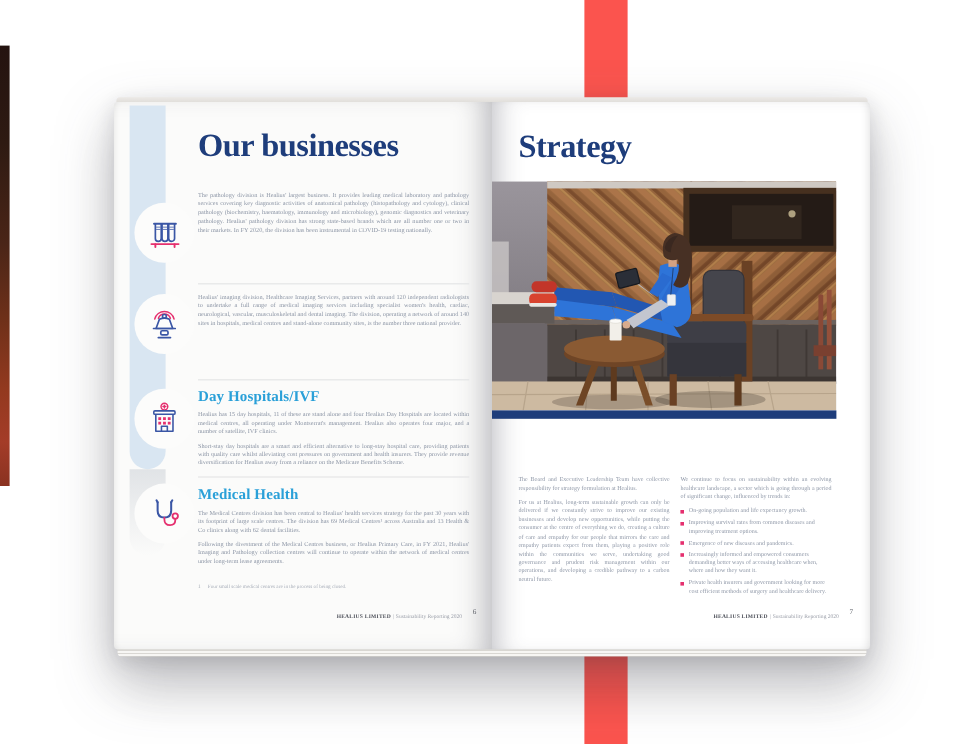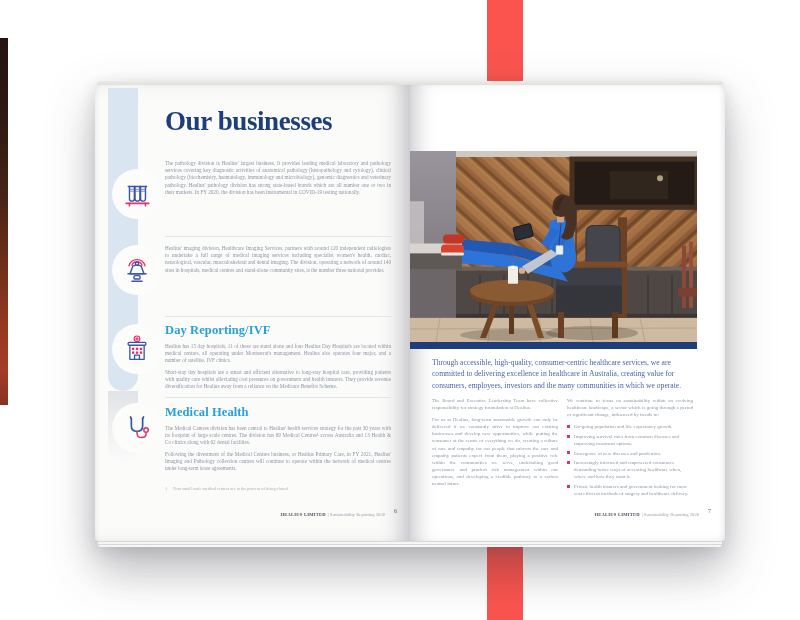"Strategy" h1.rp-title { html: none -> <h1>Strategy</h1> }
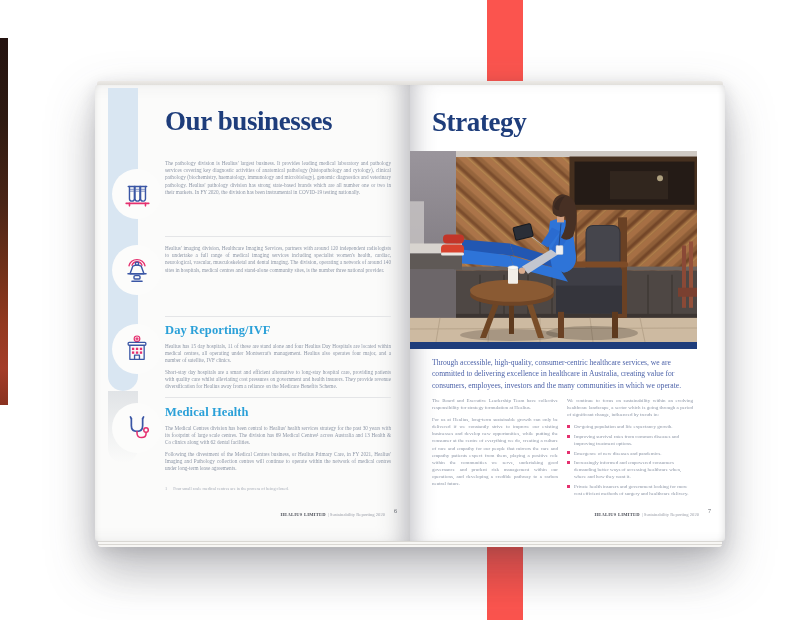"Day Reporting/IVF" div.sec-h { text: Reporting/IVF -> Hospitals/IVF }
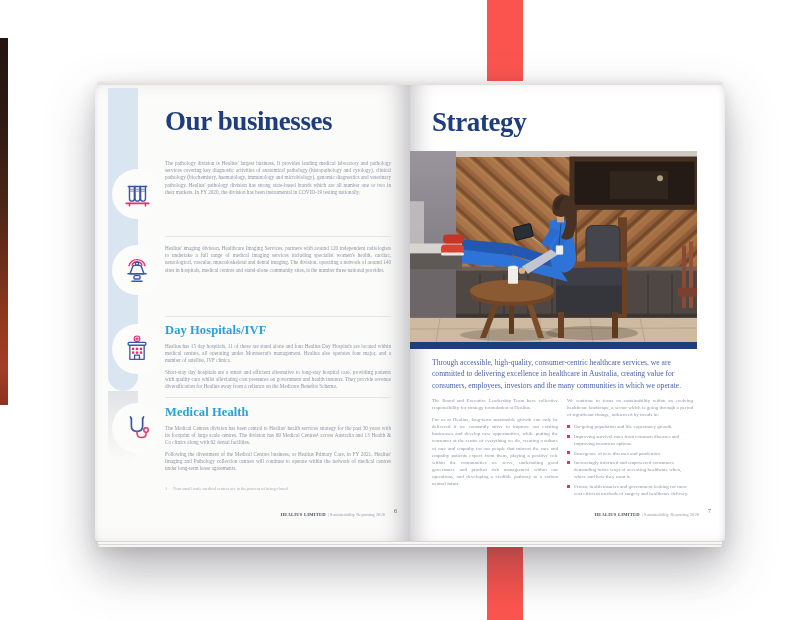"Through accessible, high-quality," p.intro { html: <p>Through accessible, high-quality, consumer-centric healthcare services, we are committed to delivering excellence in healthcare in Australia, creating value for consumers, employees, investors and the many communities in which we operate.</p> -> none }
